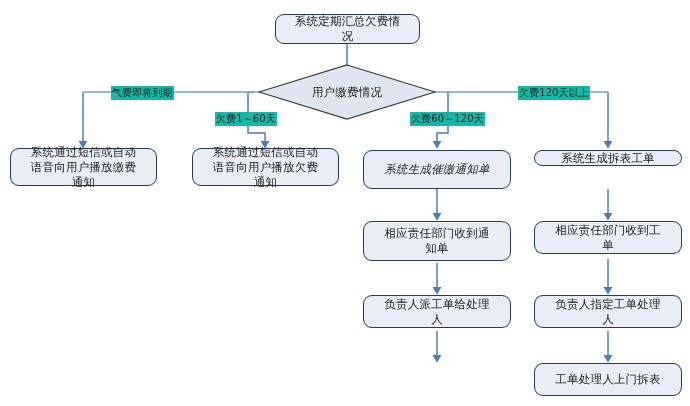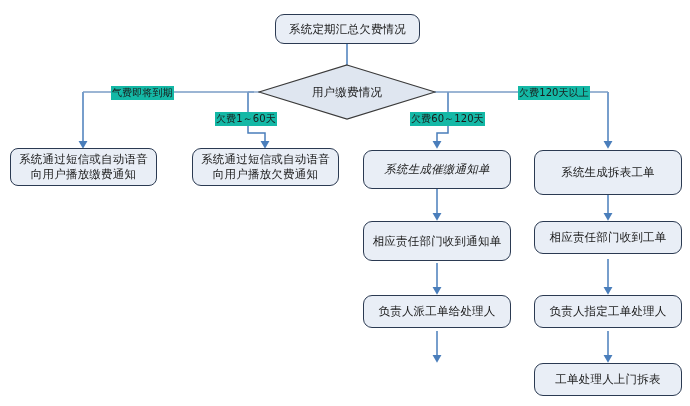"系统定期汇总欠费情况" .node { padding: 2px 4px -> 2px 16px }
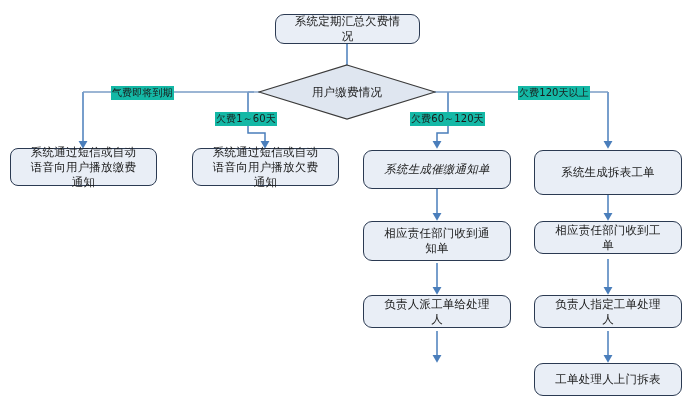"系统通过短信或自动语音向用户播放缴费通知" div.node { border-radius: 8px -> none }
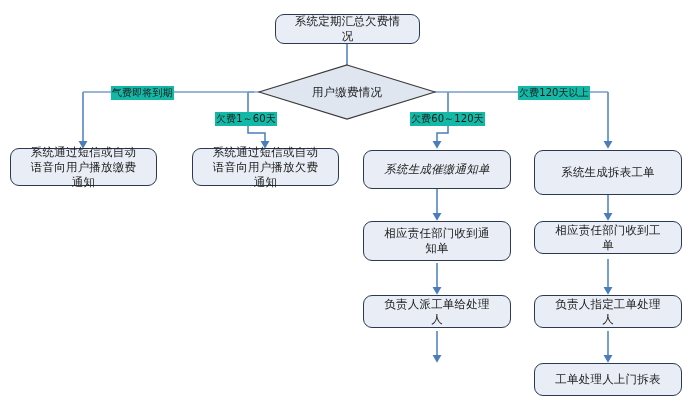"系统生成拆表工单" div.node { height: 45px -> 16px }
